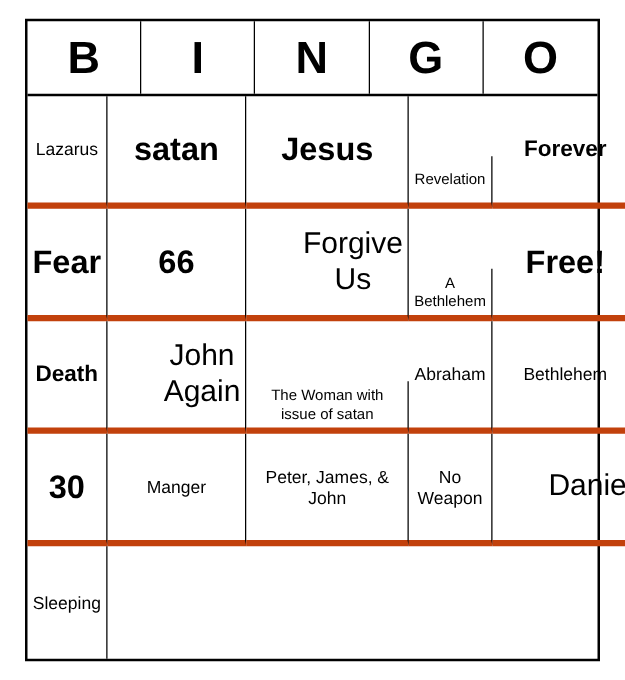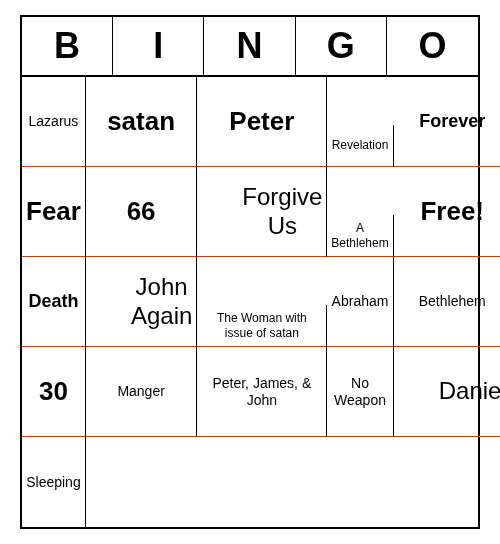"Lazarus" .bingo-cell { border-bottom: 1px solid #c2410c -> 5px solid #c2410c }
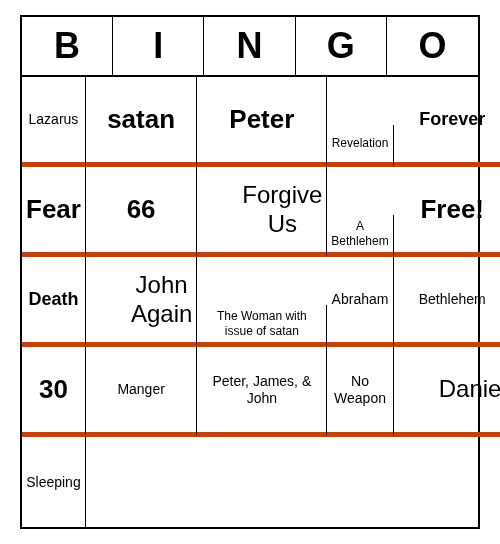"Peter" div.bingo-cell { text: Peter -> Jesus }
